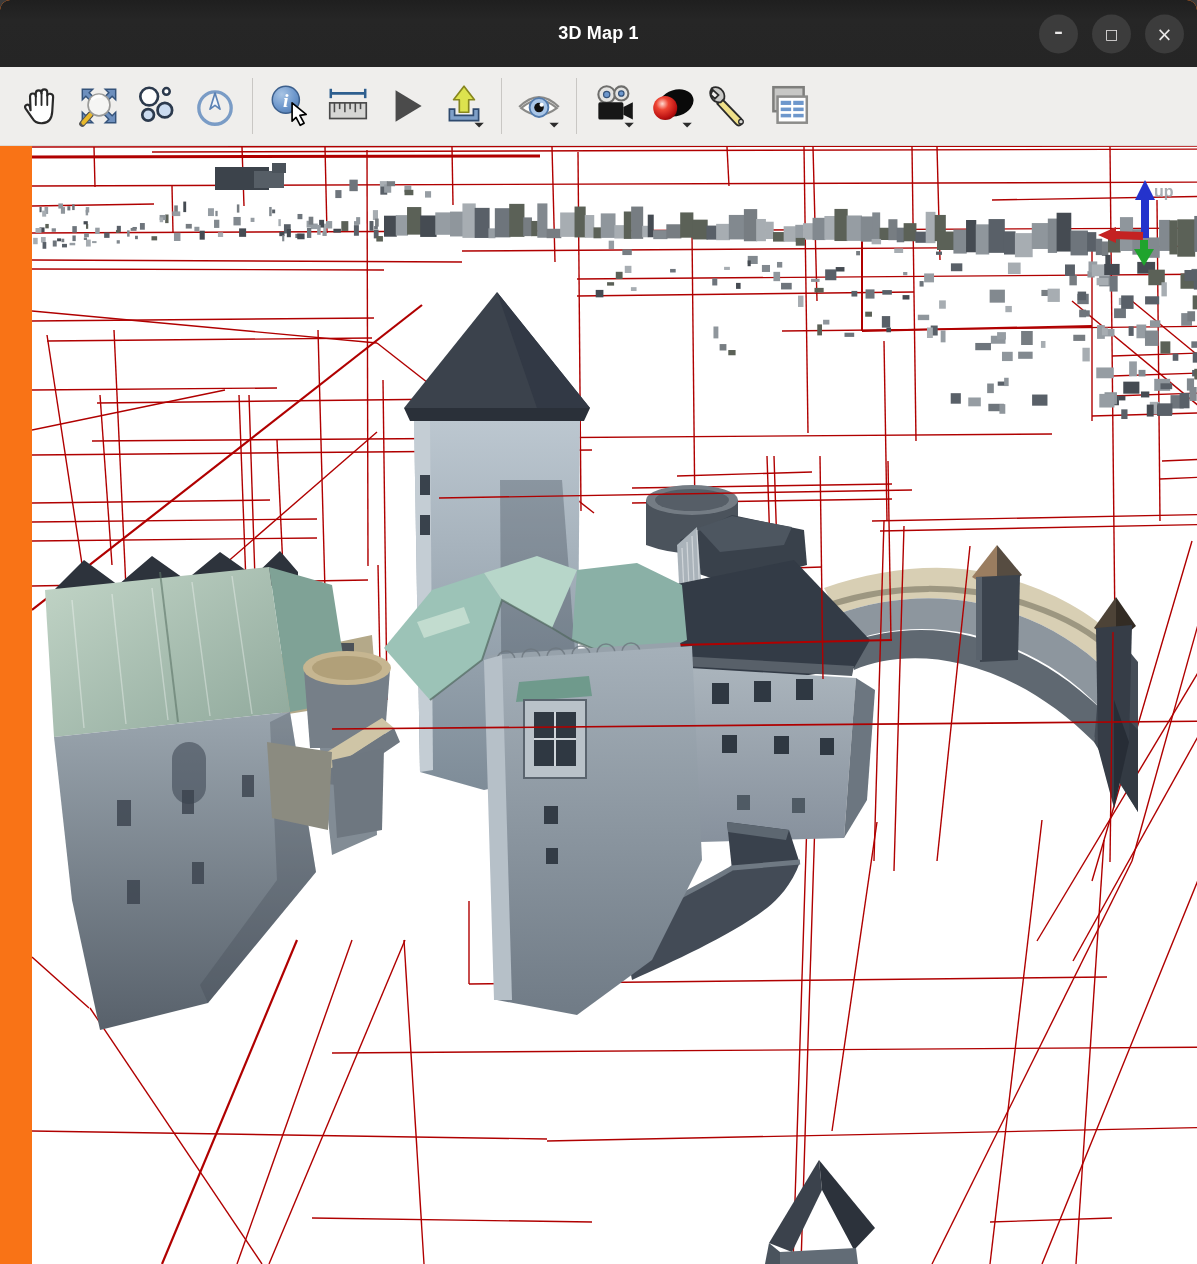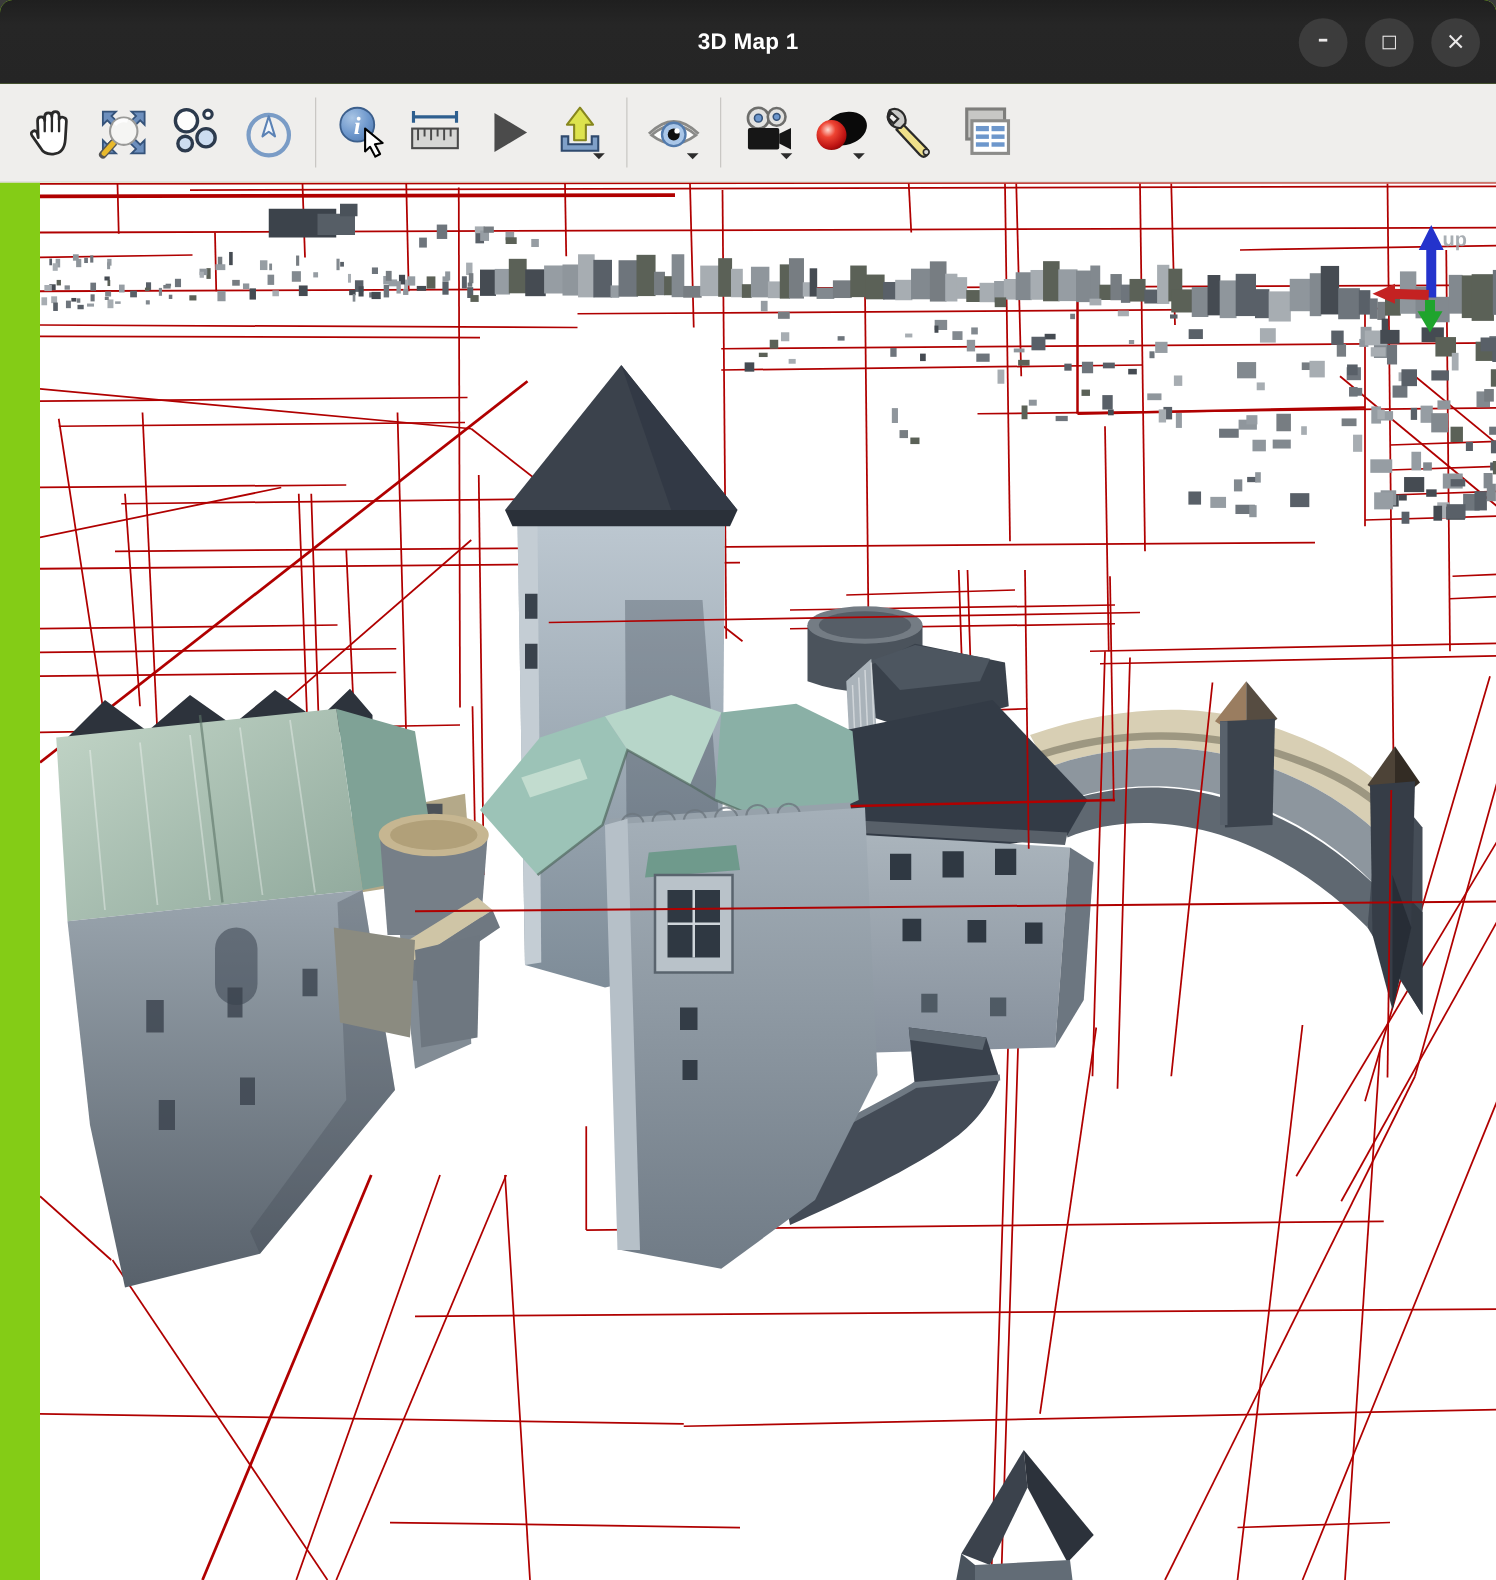"3D Map 1" .app { background: #84cc16 -> #f97316 }
